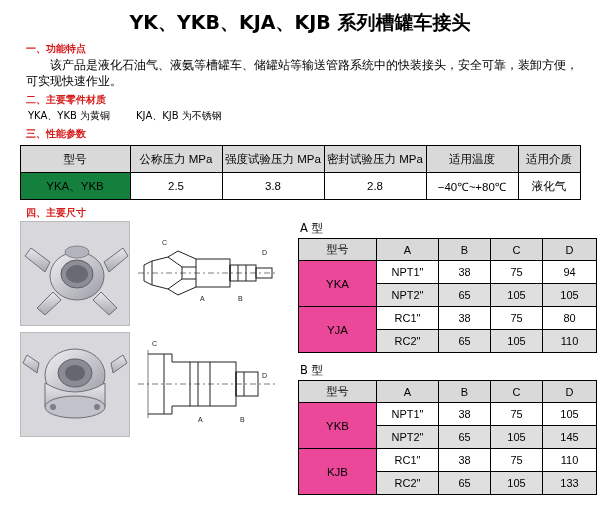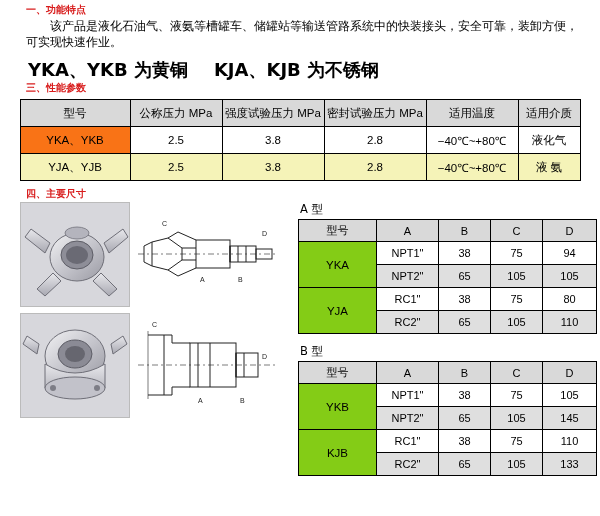"YK、YKB、KJA、KJB 系列槽罐车接头" div.title { html: none -> <div>YK、YKB、KJA、KJB 系列槽罐车接头</div> }
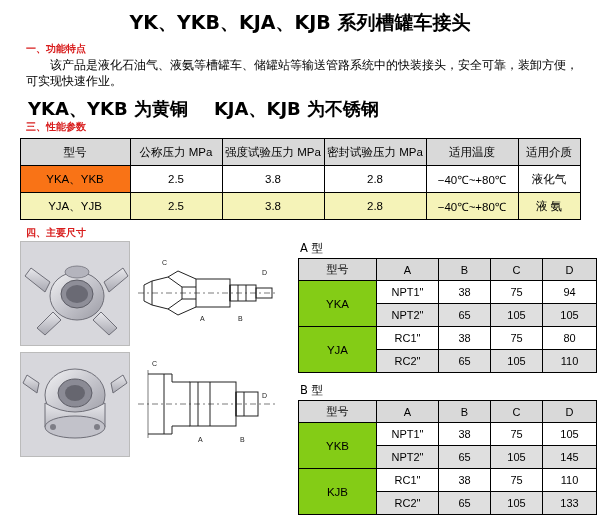"该产品是液化石油气、液氨等槽罐车、储罐站等输送管路系统中的快装接头，安全可靠，装" .para { margin: 0 4px 12px 16px -> 0 4px 4px 16px }
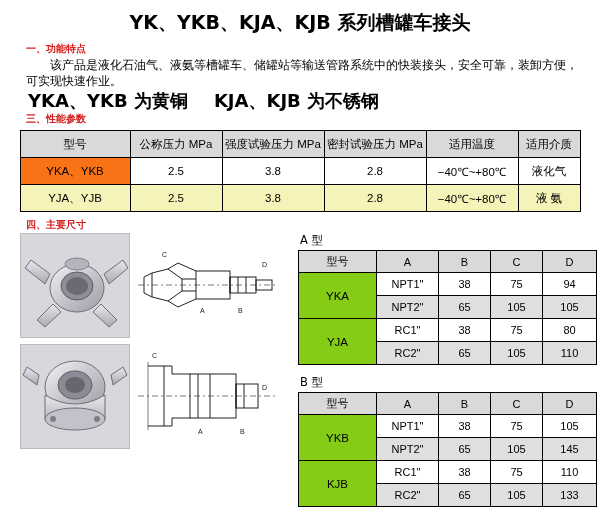"二、主要零件材质" div.section-head { html: none -> <div>二、主要零件材质</div> }
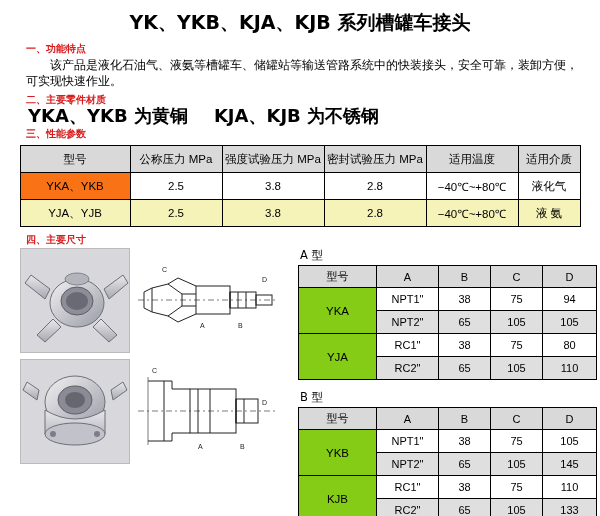"YKA、YKB 为黄铜 KJA、KJB 为不锈钢" .plain-line { font-size: 18px -> 10px; font-weight: bold -> none }
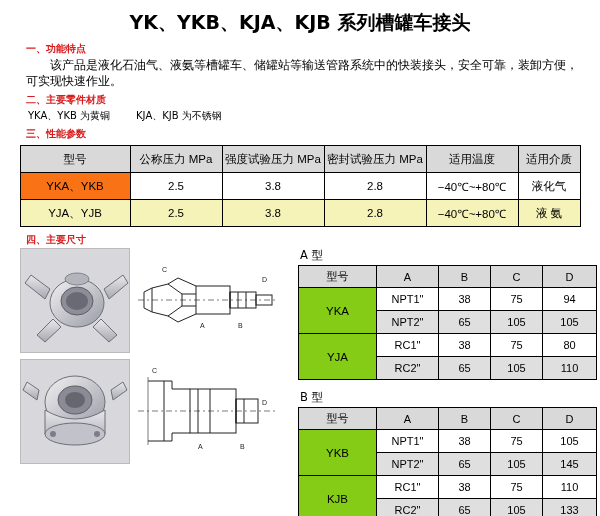"YKA、YKB" table.perf td.rowhead { background: #f97316 -> #15803d }
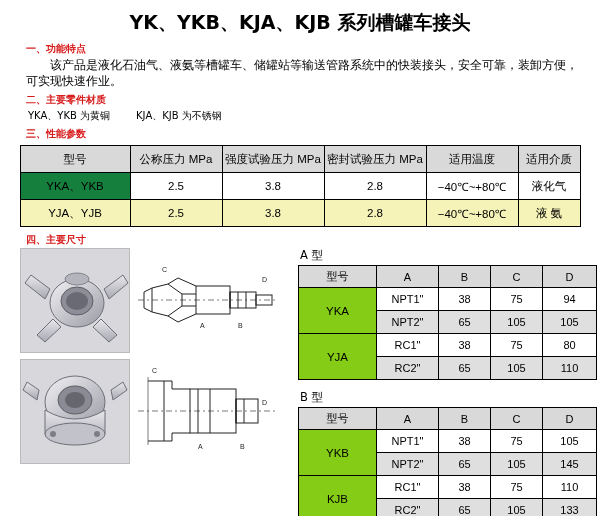"YJA、YJB" tr.alt { html: <tr> <td>YJA、YJB</td> <td>2.5</td> <td>3.8</td> <td>2.8</td> <td>−40℃~+80℃</td> <td>液 氨</td> </tr> -> none }
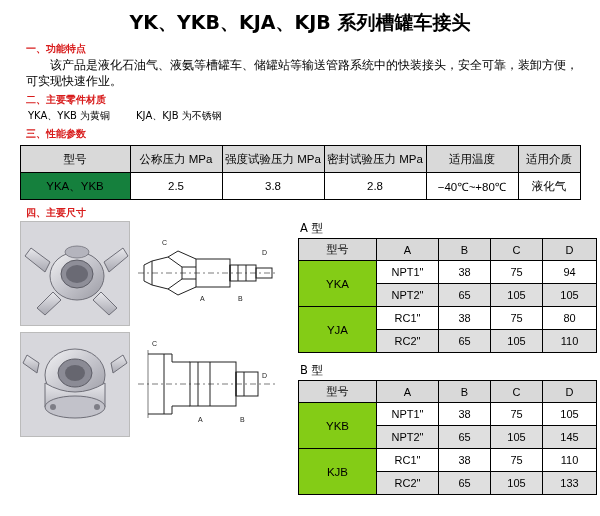"YKA" table.spec td.modelcell { background: #84cc16 -> #ec4899 }
